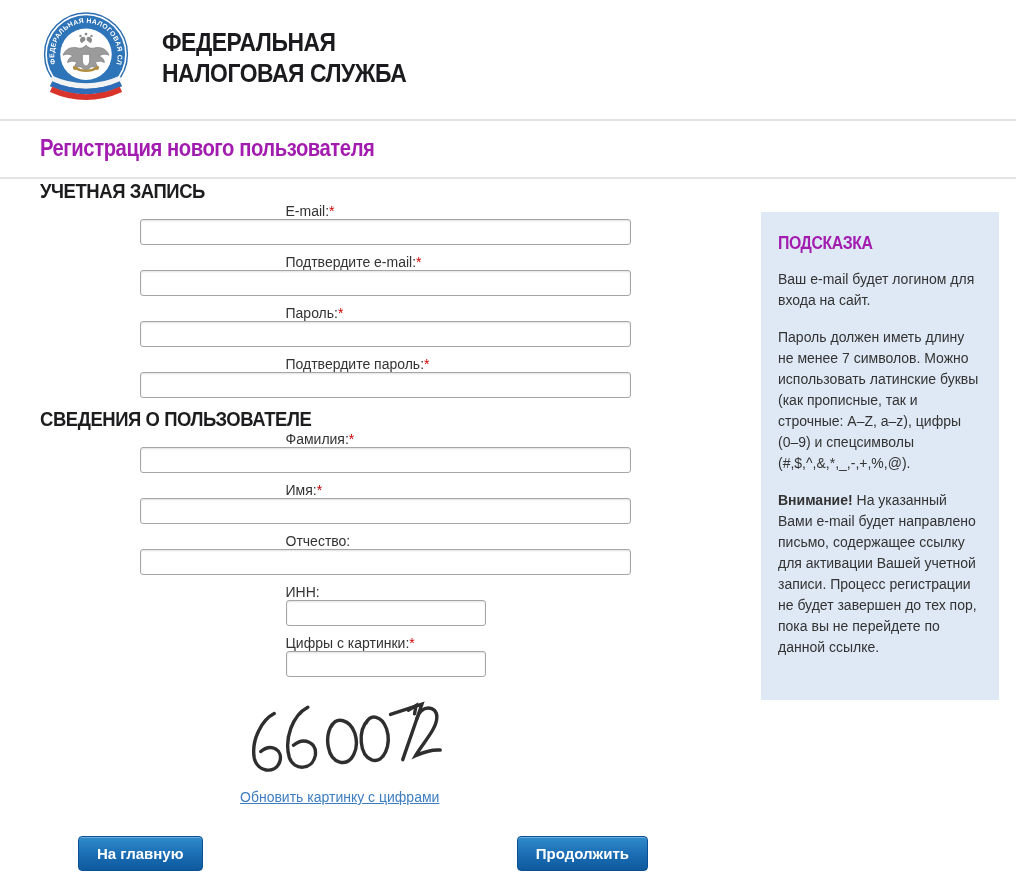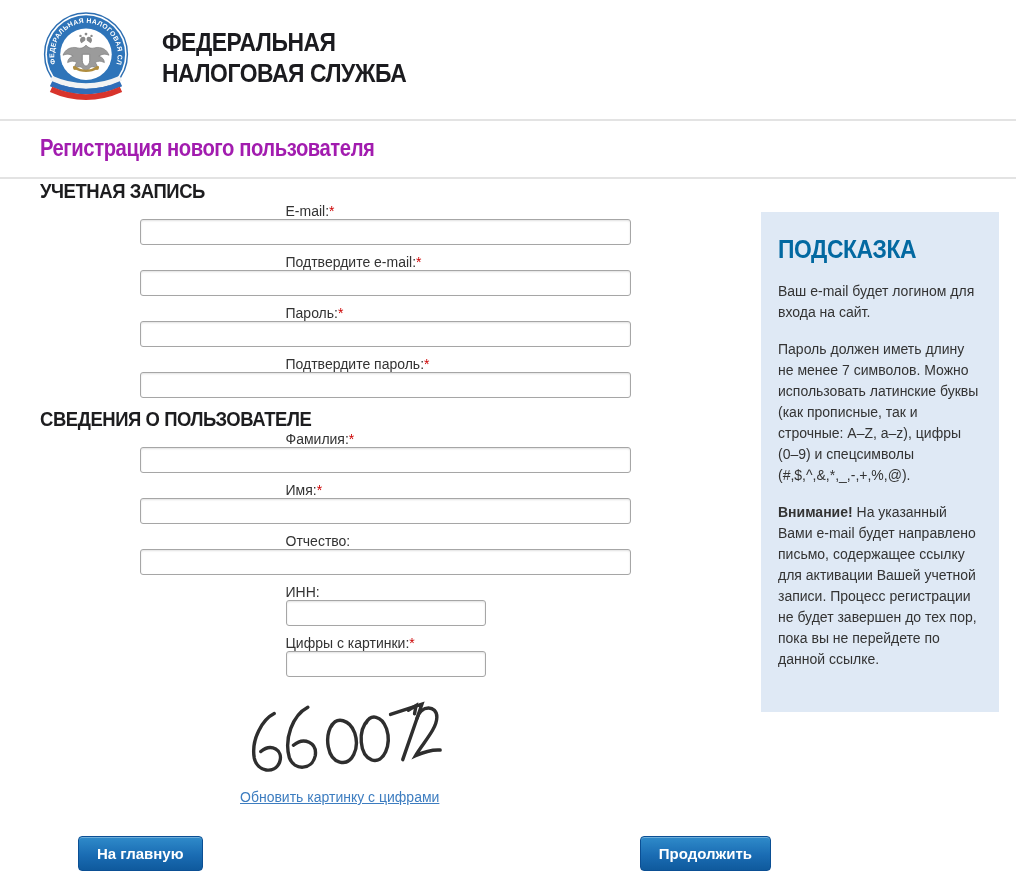"ПОДСКАЗКА" .sidebar h2 { color: #0369a1 -> #a21caf; font-size: 26px -> 18px }
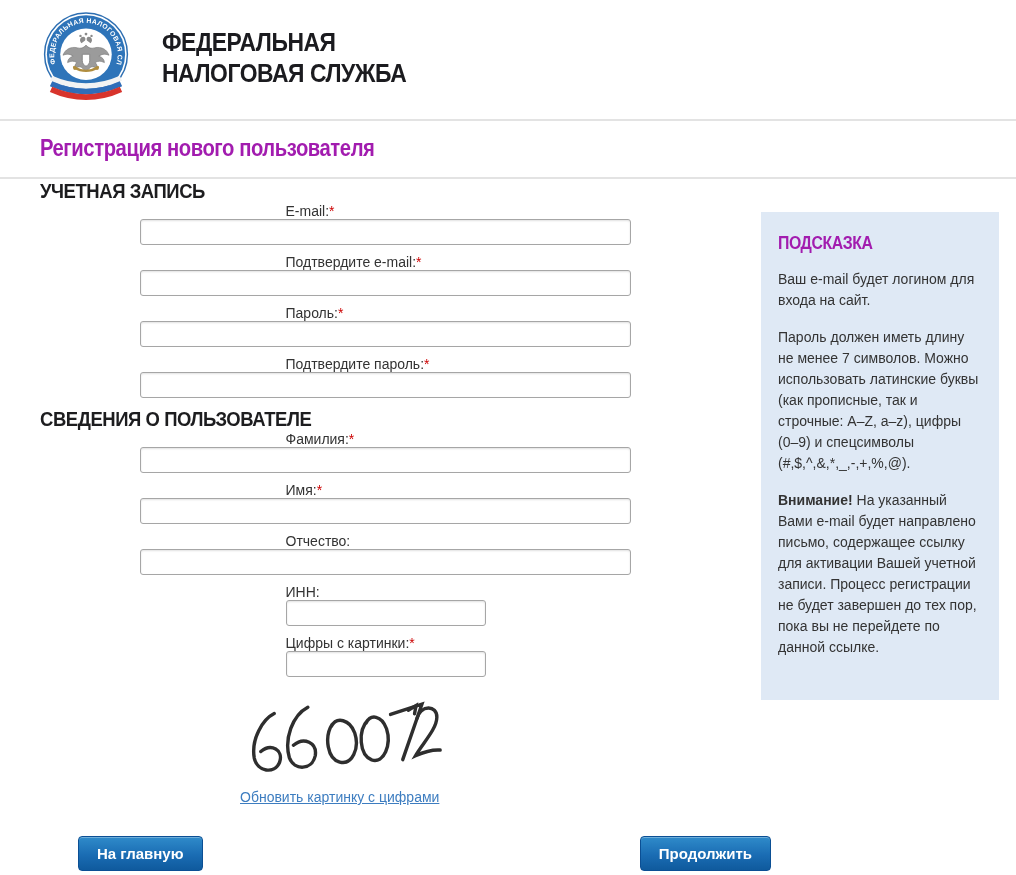"На главную" .actions { width: 693px -> 570px }
